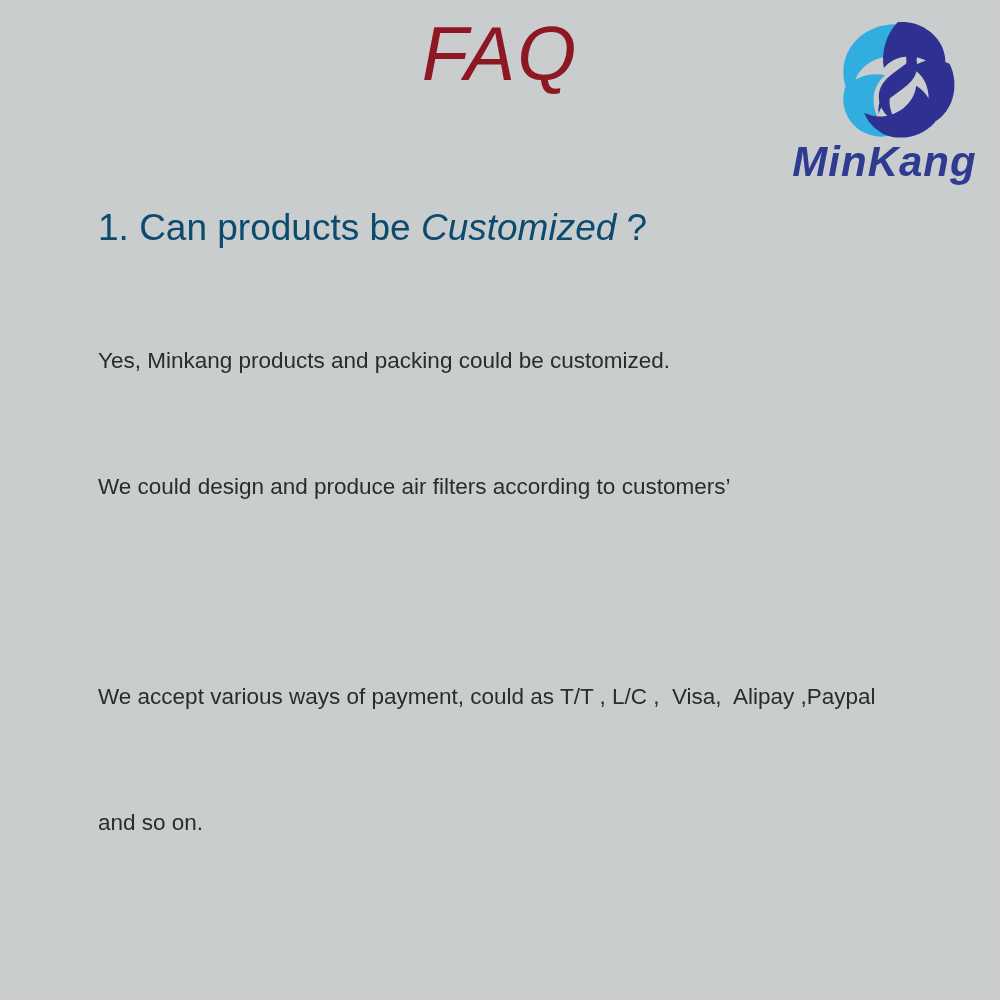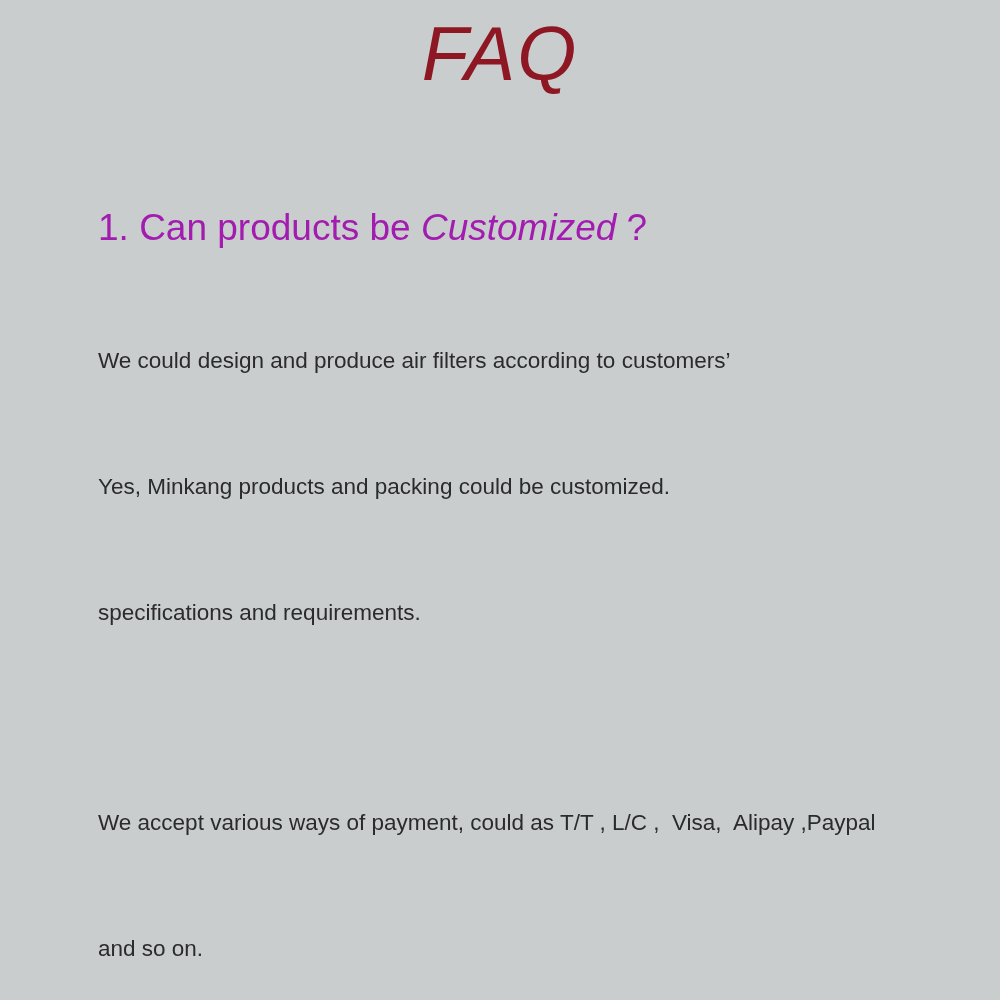"MinKang" div.logo-block { html: none -> <div> <div> <svg> <g> <path></path> <path></path> <path></path> <path></path> <path></path> <path></path> <path></path> </g> </svg> </div> <div>MinKang</div> </div> }
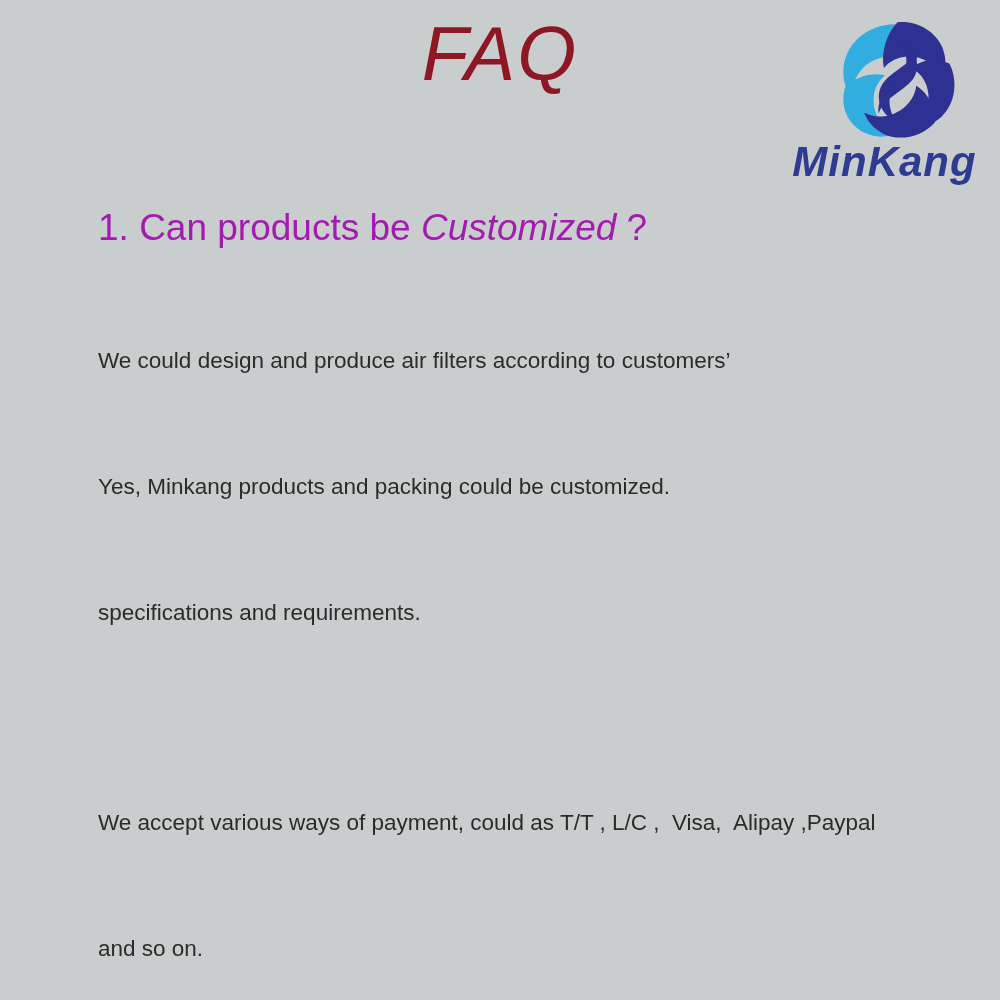"1. Can products be Customized" .q-heading { color: #a21caf -> #0c4a6e }
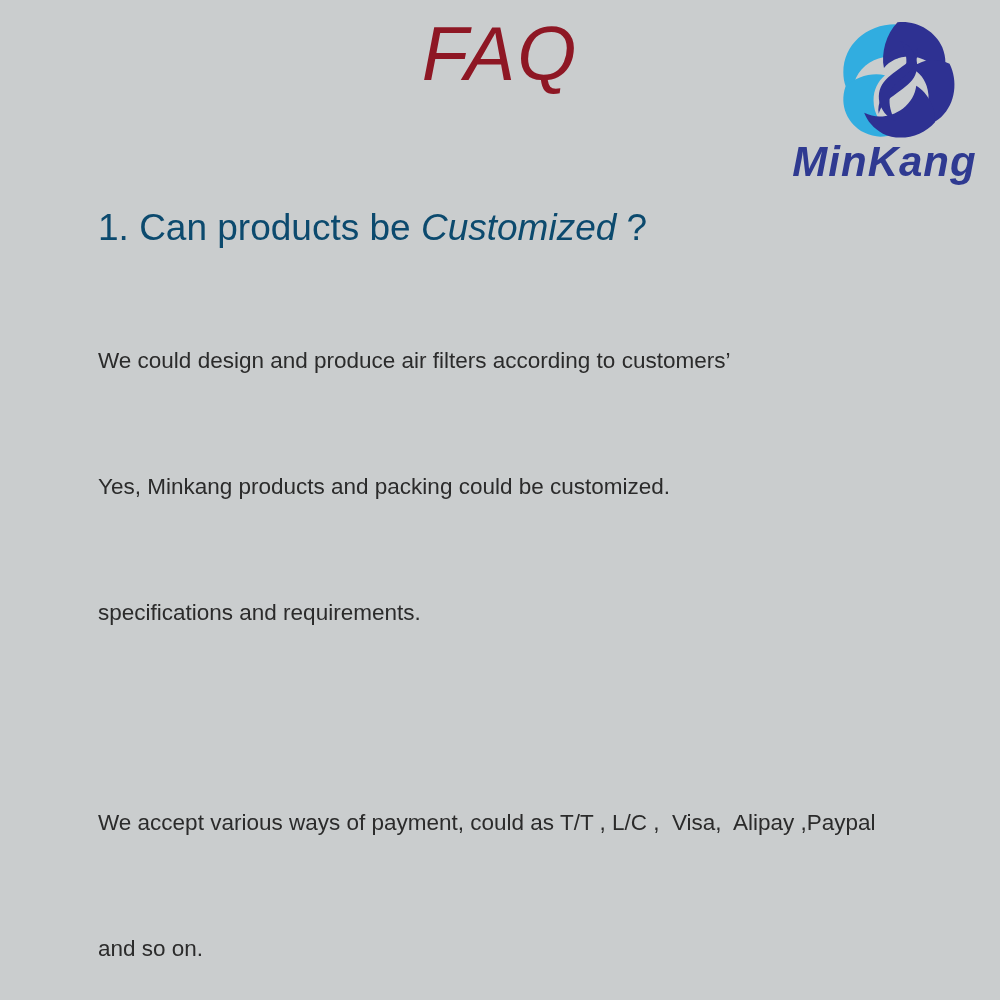"We could design and produce" span.a-line { order: before "Yes, Minkang products and packing" -> after "Yes, Minkang products and packing" }
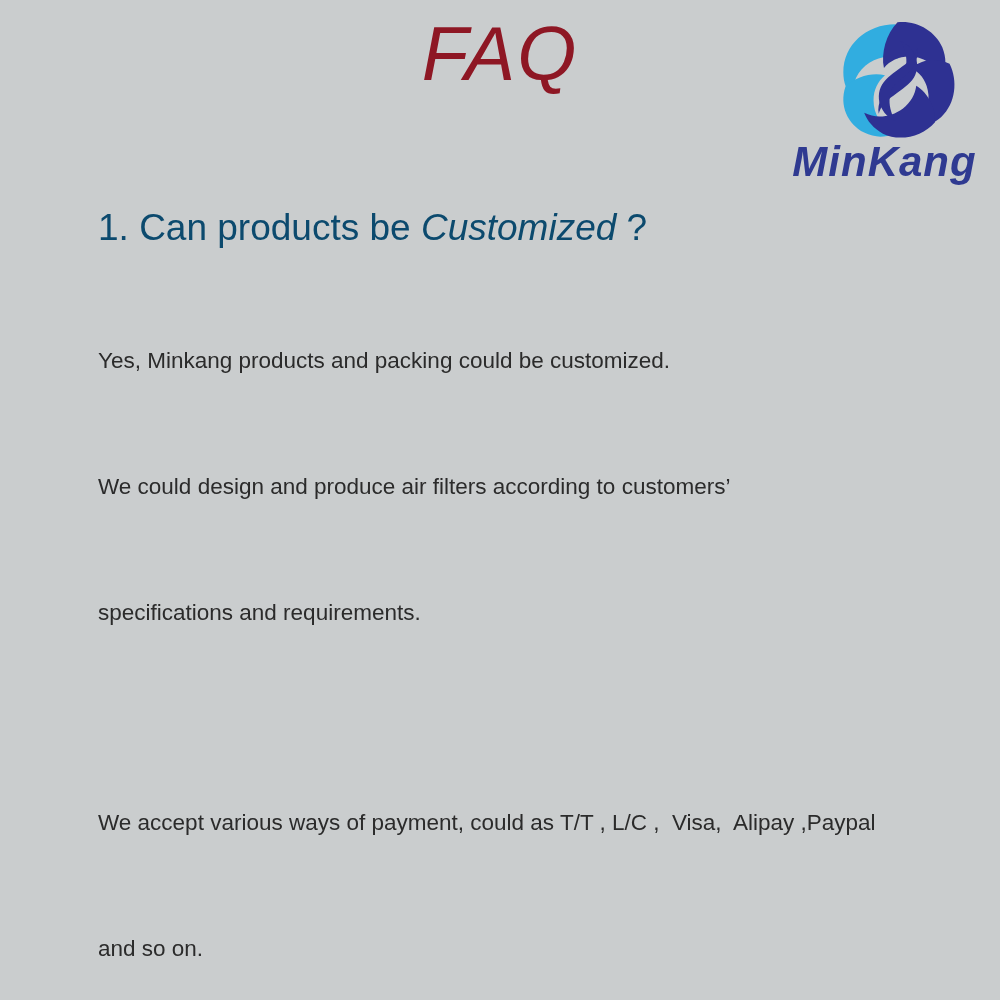"specifications and requirements." span.a-line { html: <span>specifications and requirements.</span> -> none }
